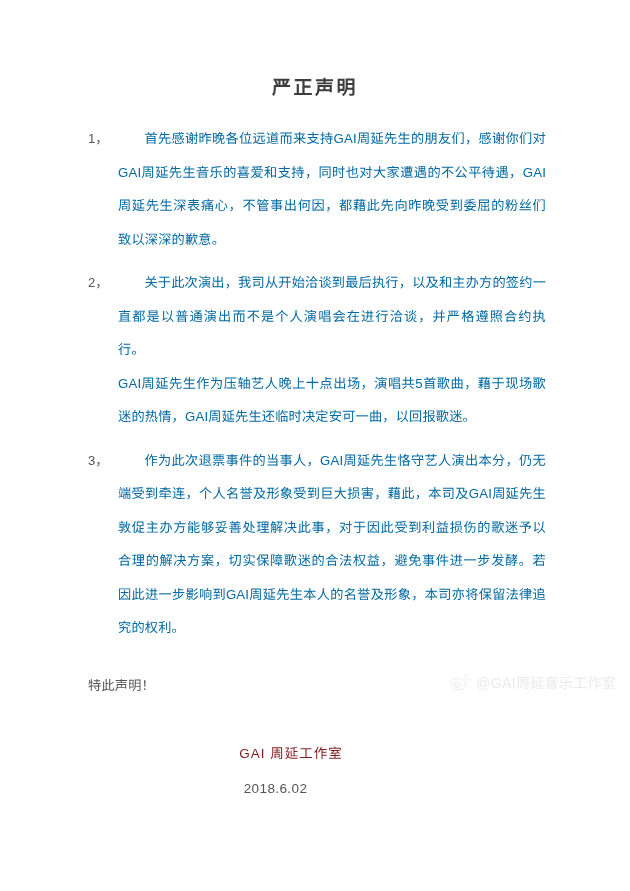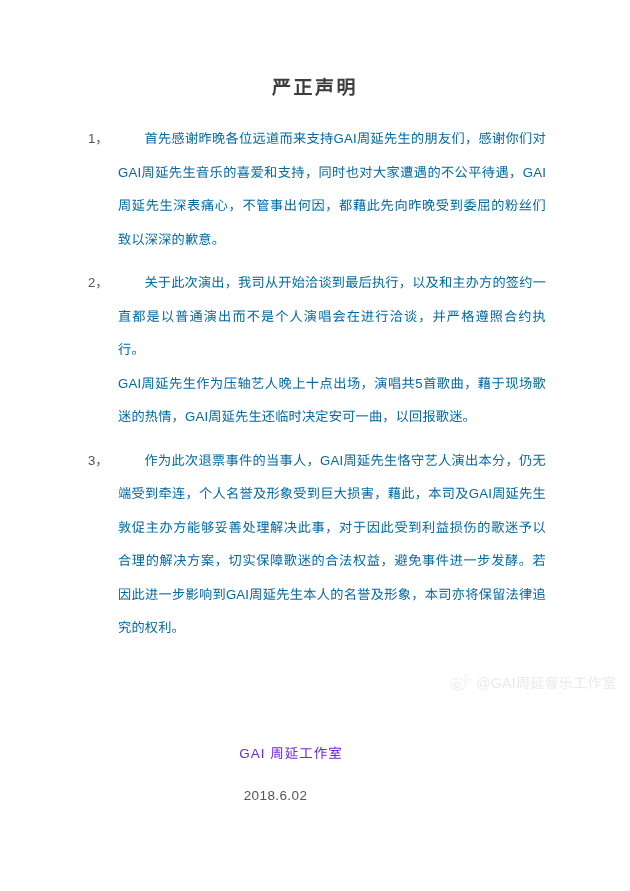"特此声明！" div.closing { html: none -> <div>特此声明！</div> }
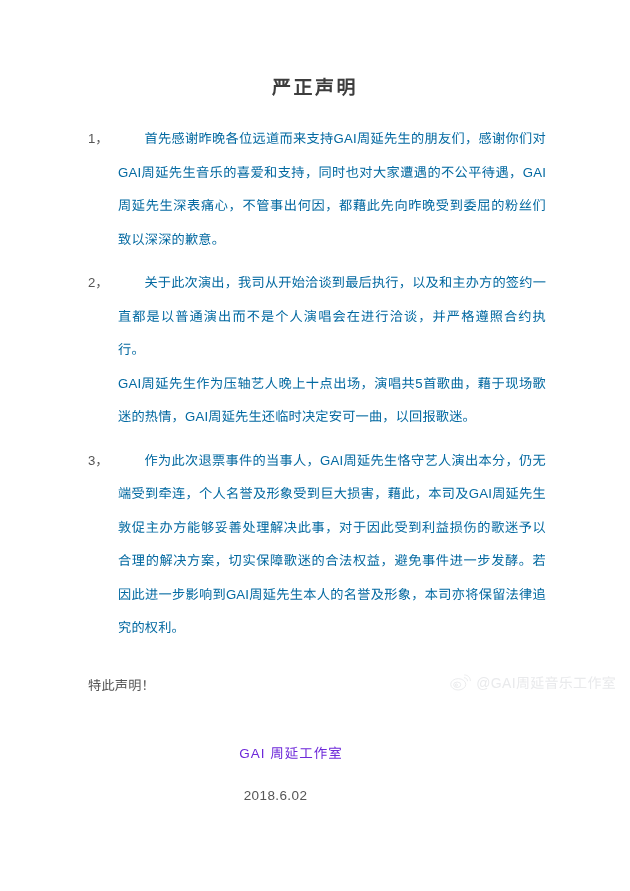"GAI 周延工作室" .sign-name { color: #6d28d9 -> #7f1d1d }
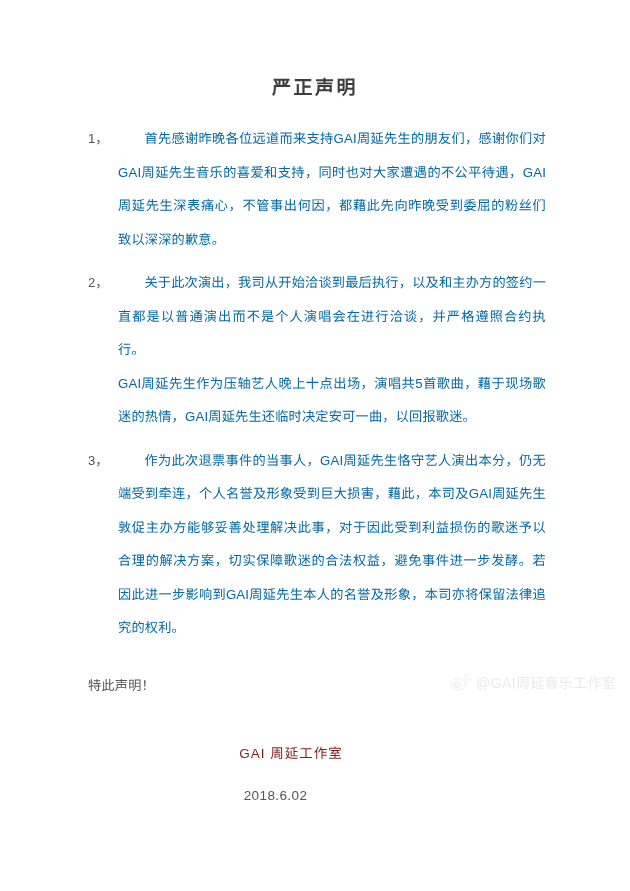"2018.6.02" .sign-date { margin-top: 19px -> 12px }
